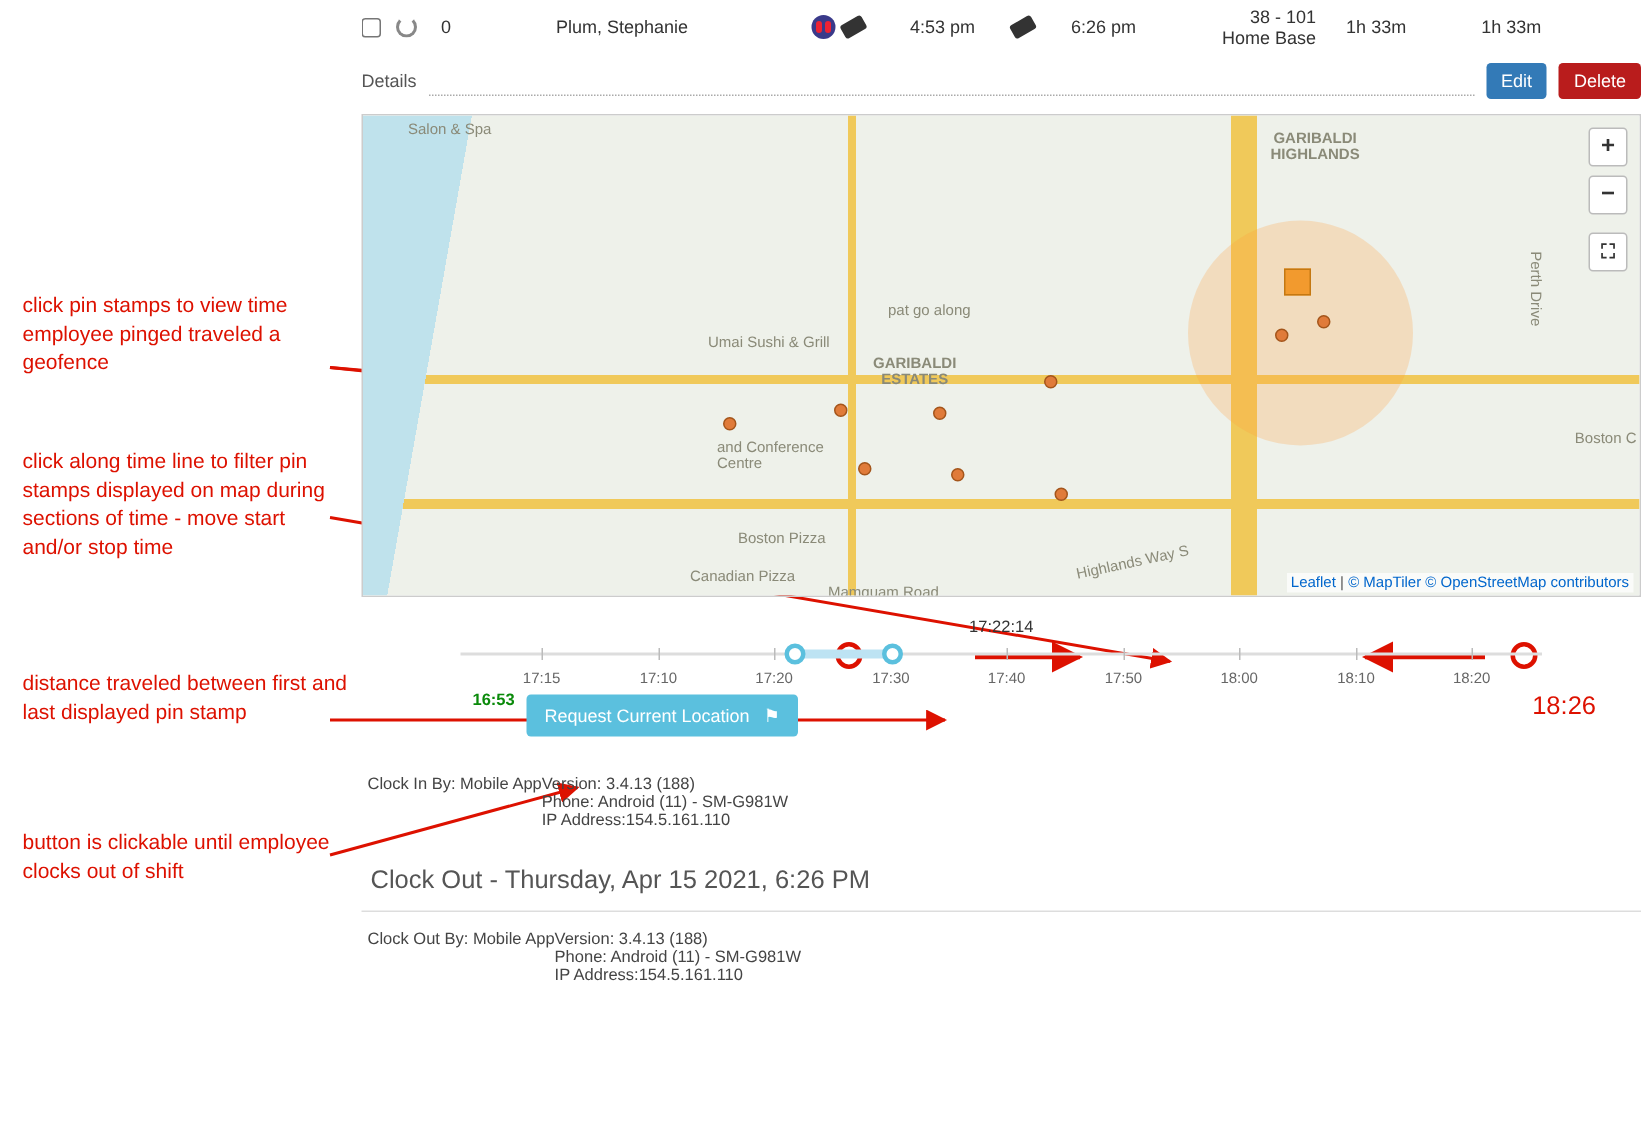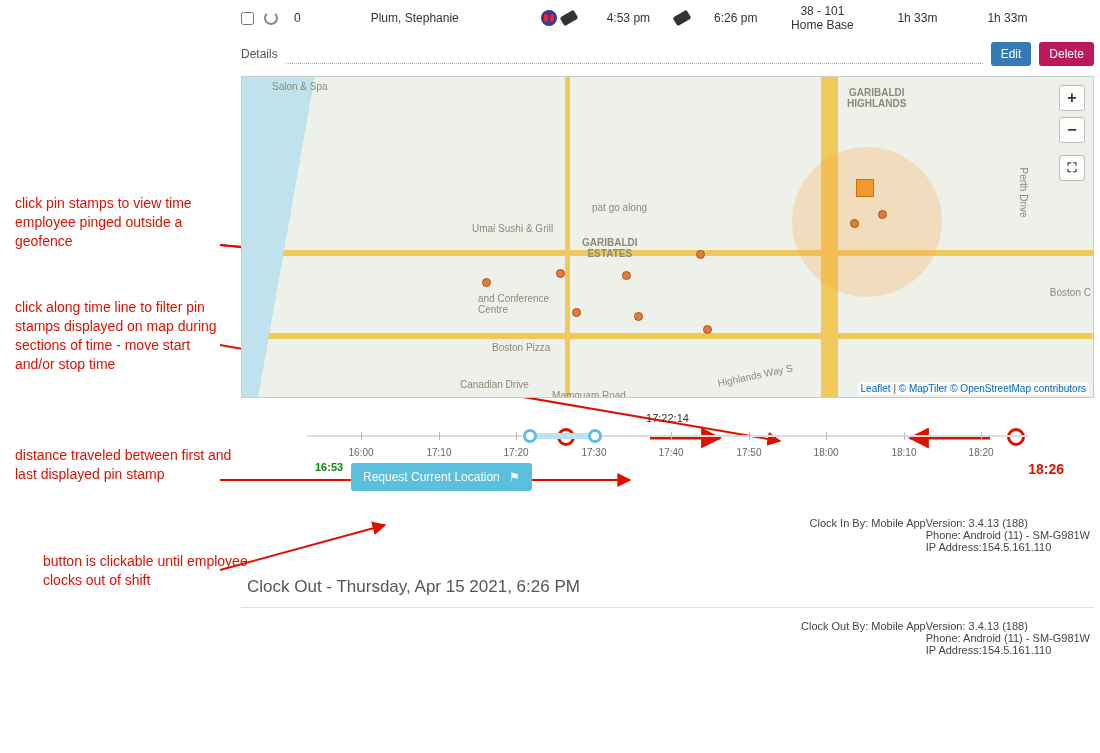"38 - 101" .row .loc { text-align: center -> right }
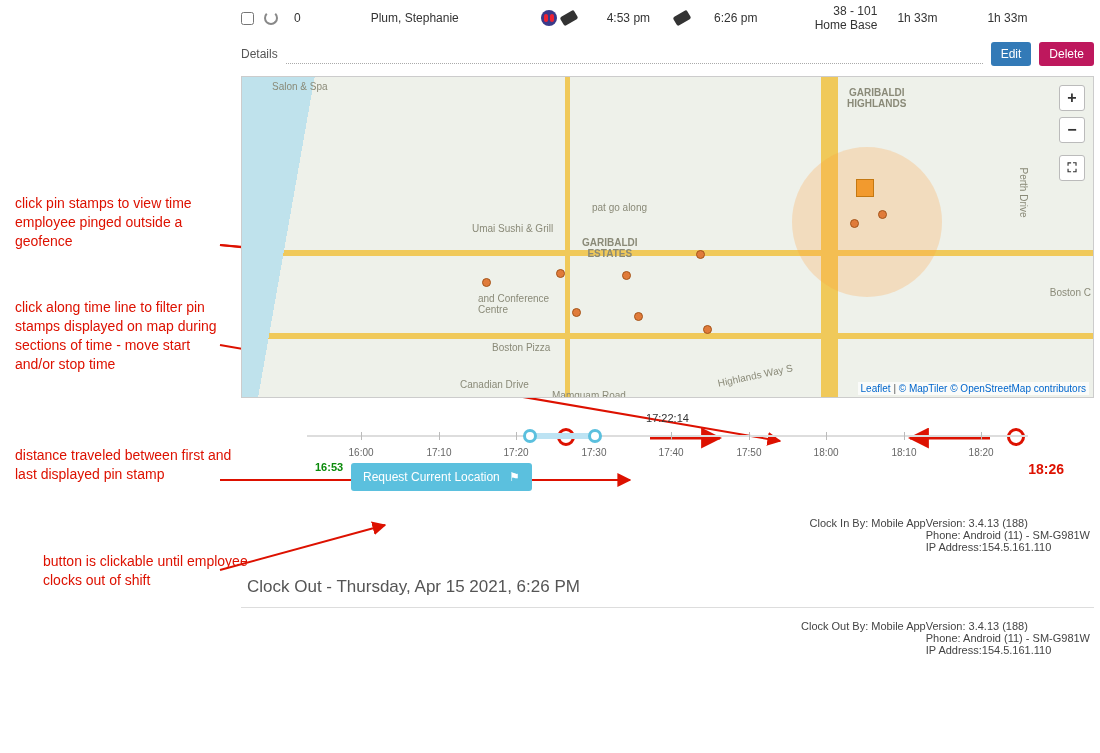"Delete" .btn-danger { background: #be185d -> #b91c1c }
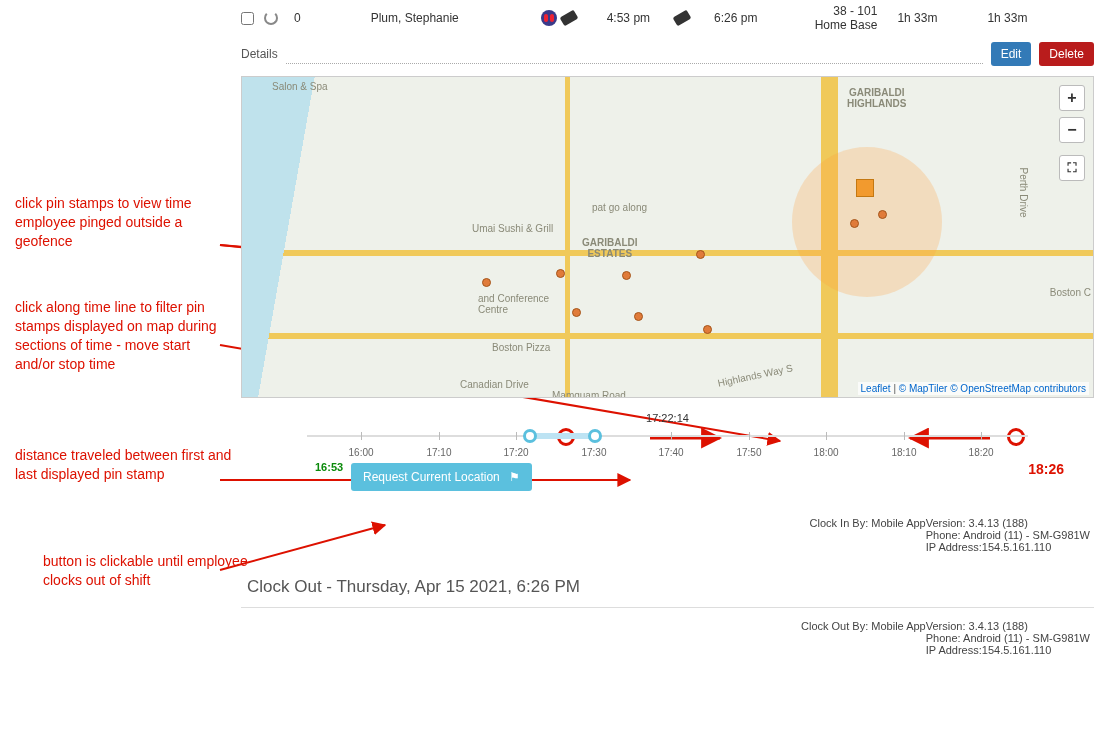"click pin stamps to view" div.annot { text: outside -> traveled }
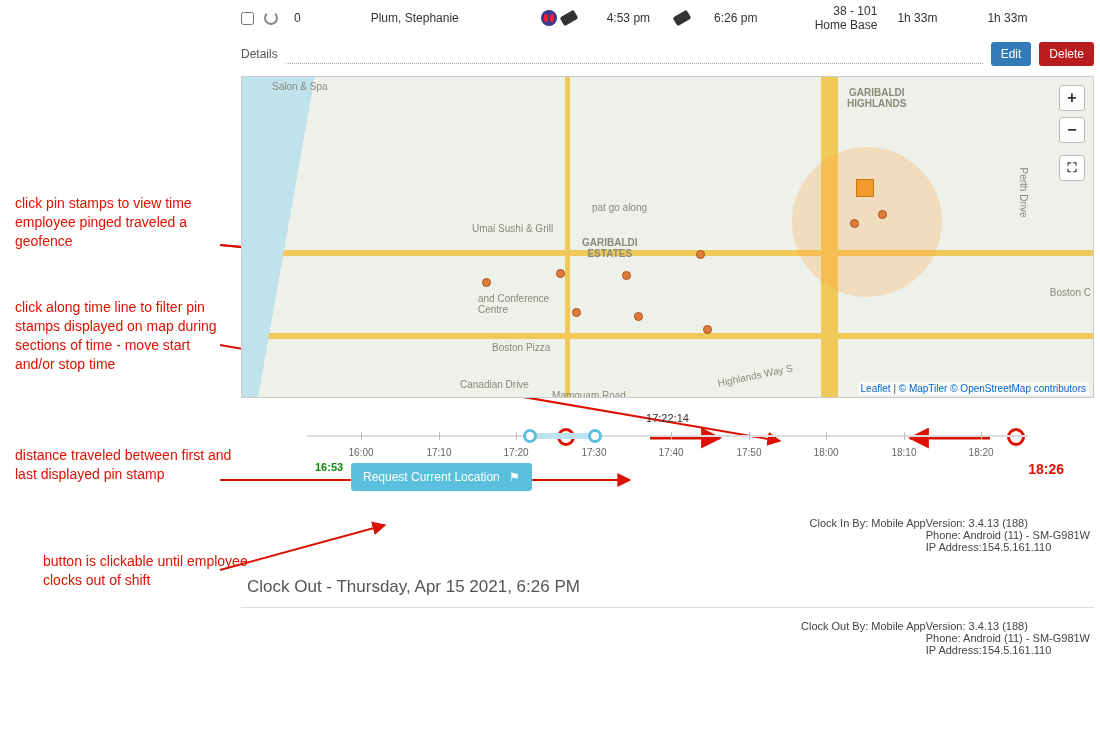"Boston Pizza" div.map-label { top: 265px -> 277px }
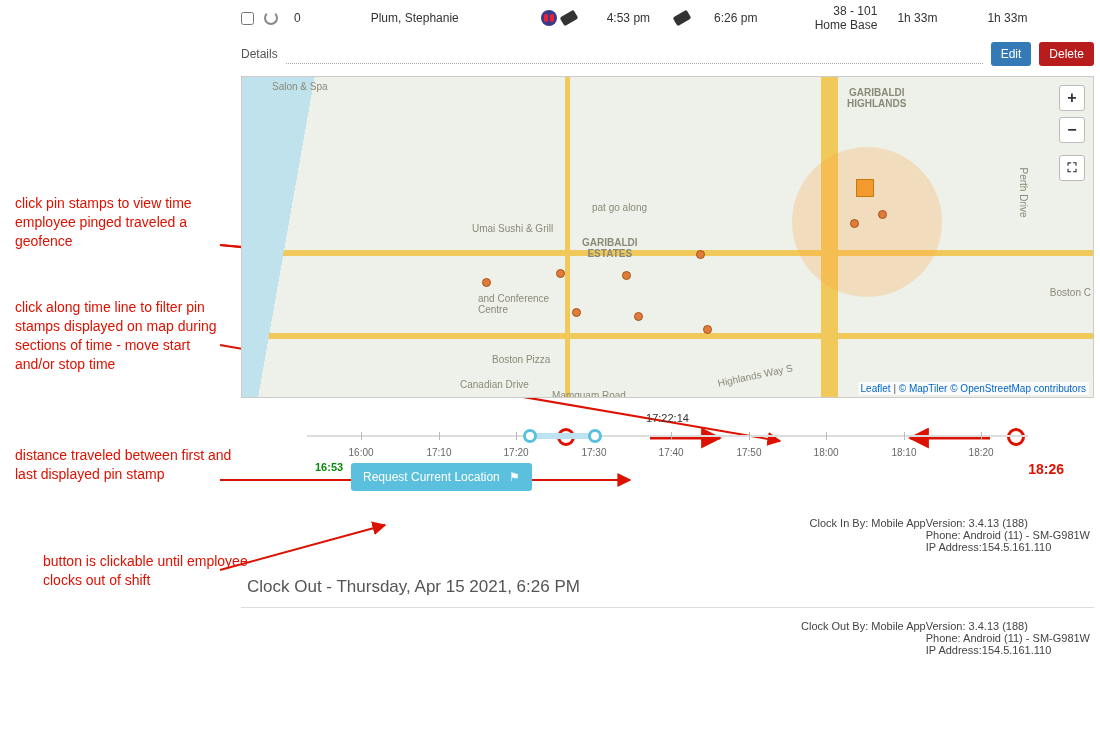"Canadian Drive" div.map-label { text: Drive -> Pizza }
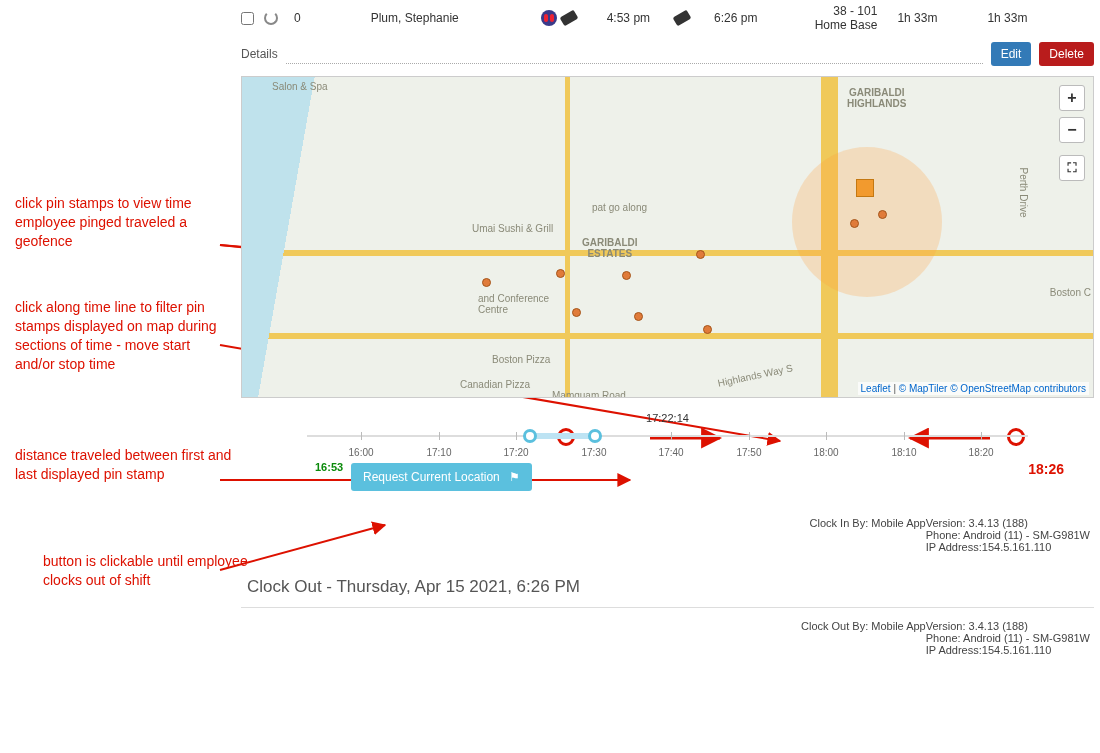"16:00" span.tl-label { text: 16:00 -> 17:15 }
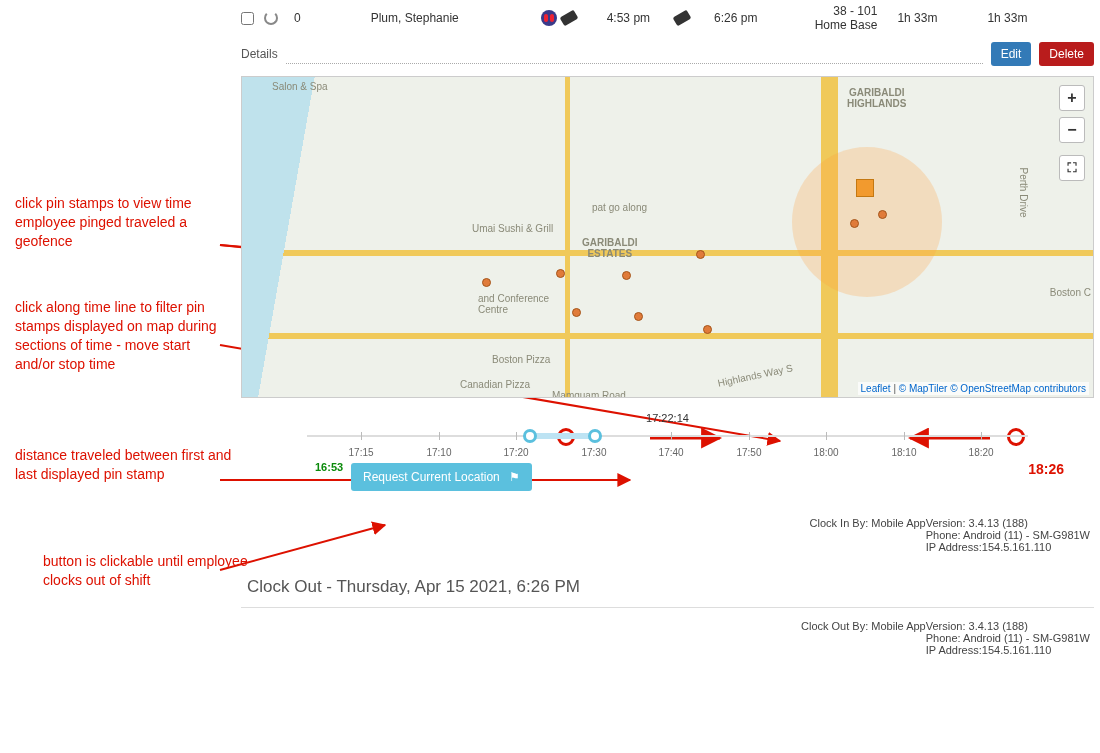"18:26" .tl-end { font-size: 14px -> 17px; font-weight: bold -> normal }
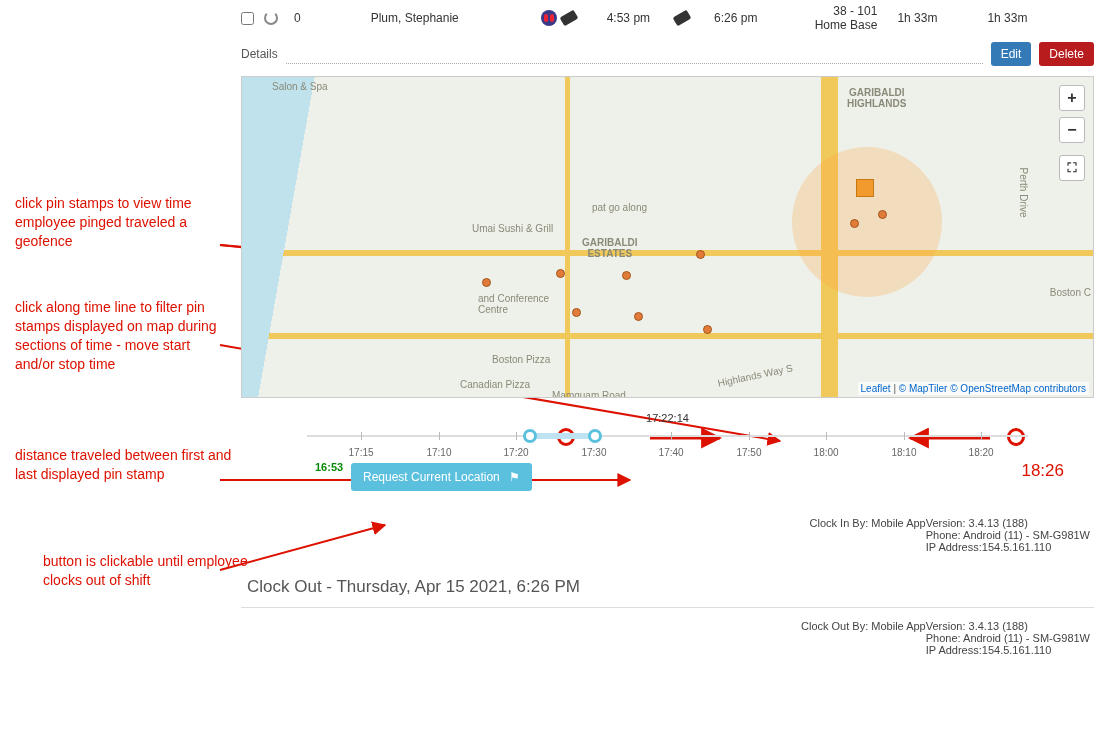"Clock In By: Mobile App" .section-body { justify-content: flex-end -> flex-start }
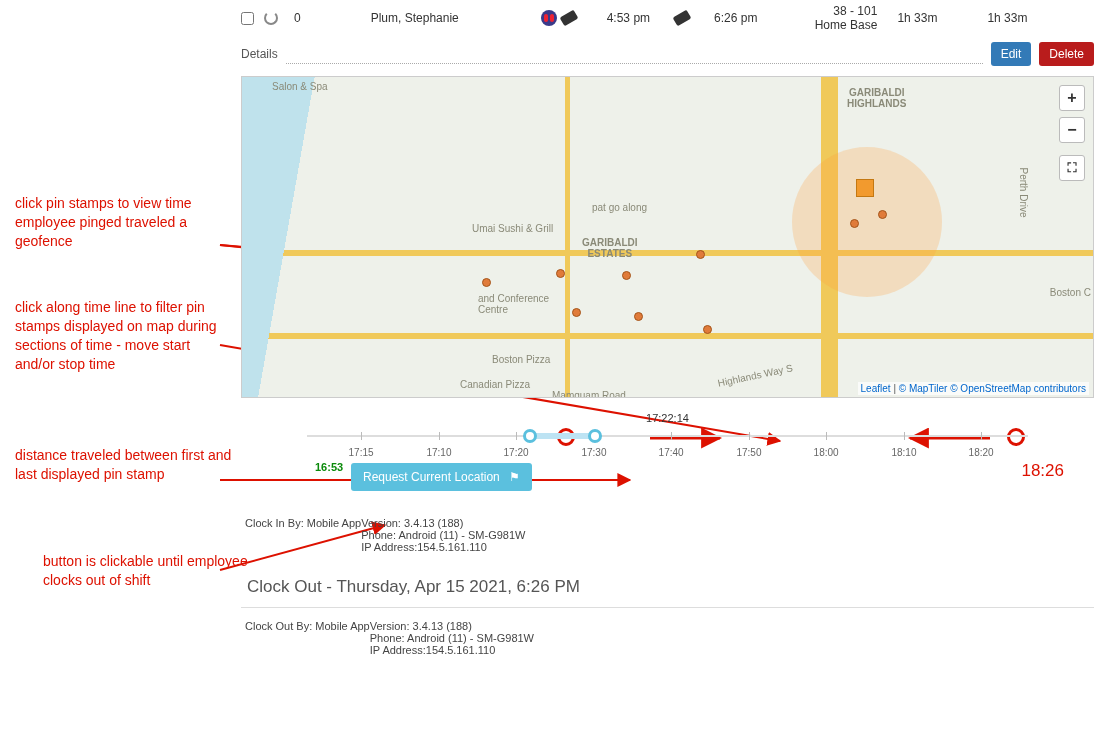"button is clickable until employee" div.annot { margin-left: 28px -> none }
